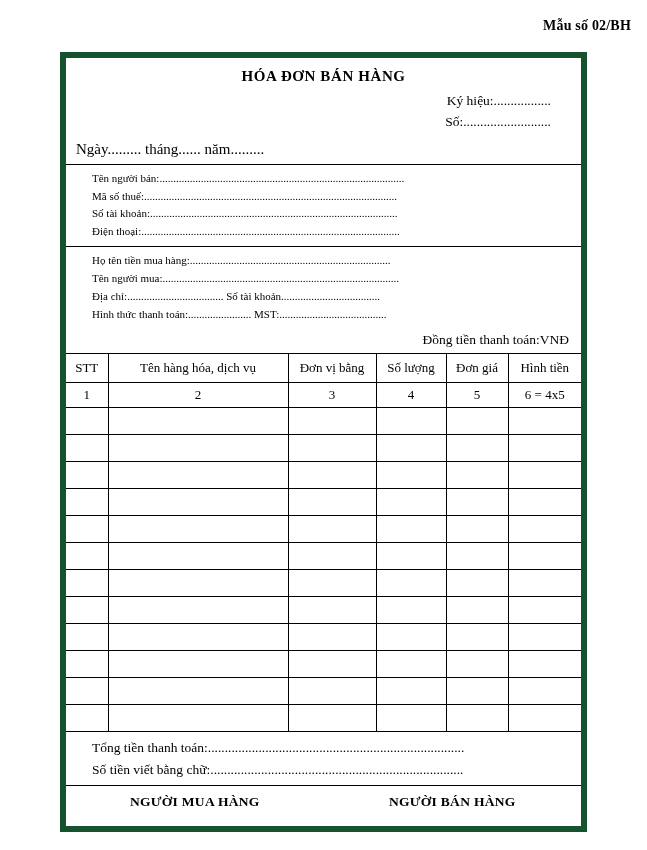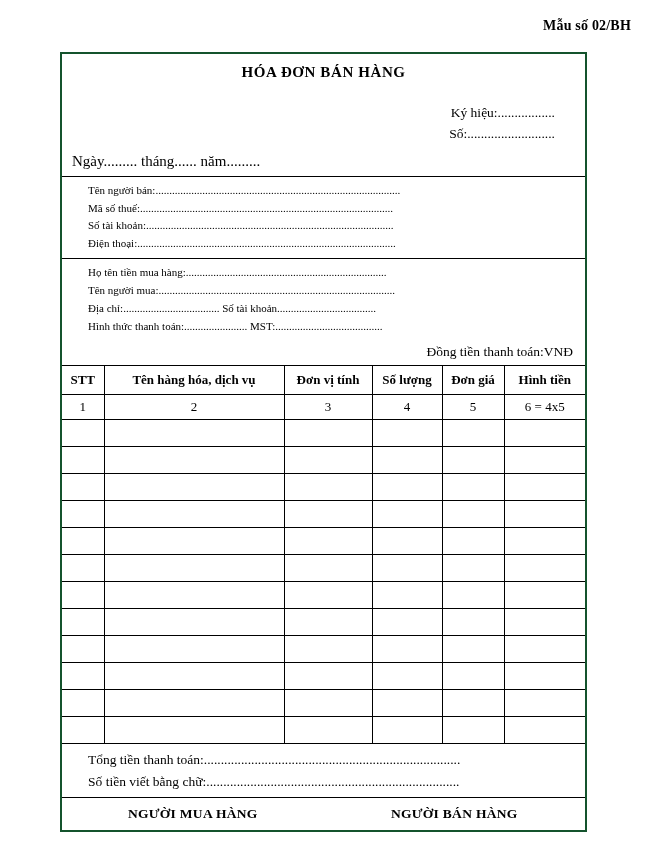"HÓA ĐƠN BÁN HÀNG" .invoice-box { border: 2px solid #14532d -> 6px solid #14532d }
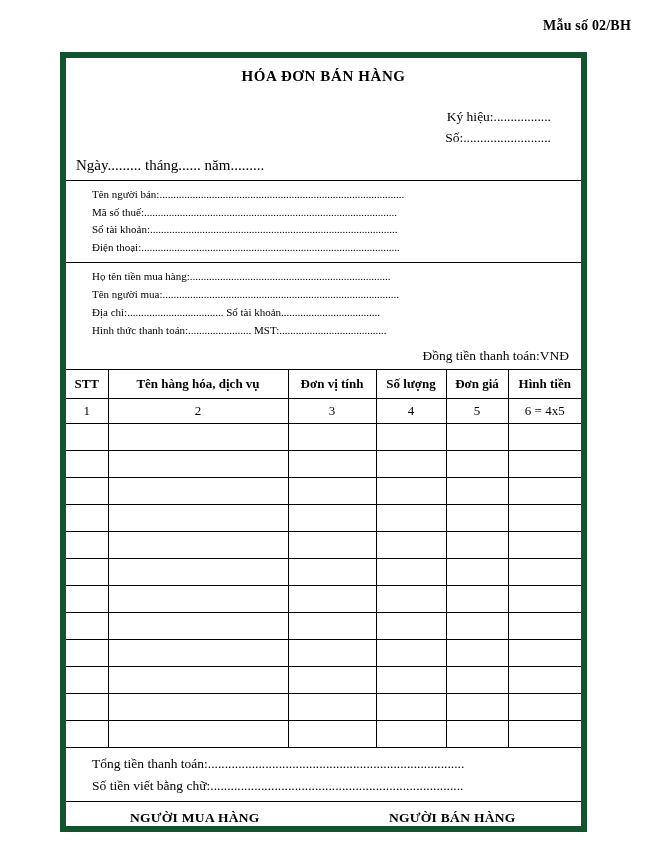"Ký hiệu:................." .header-right { margin-top: 22px -> 6px }
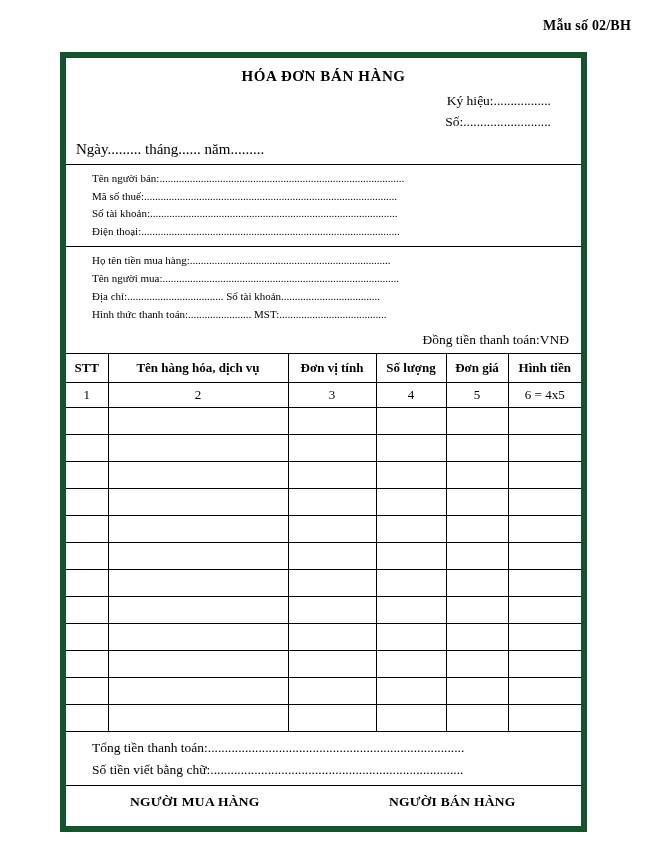"STT" table.items thead th { font-weight: bold -> normal }
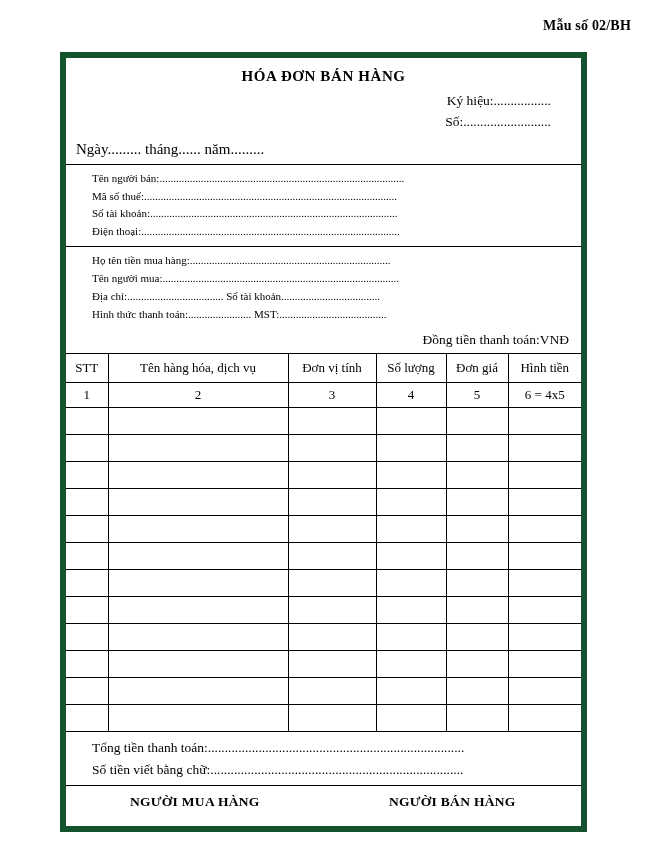"Đơn vị tính" th { text: tính -> bằng }
